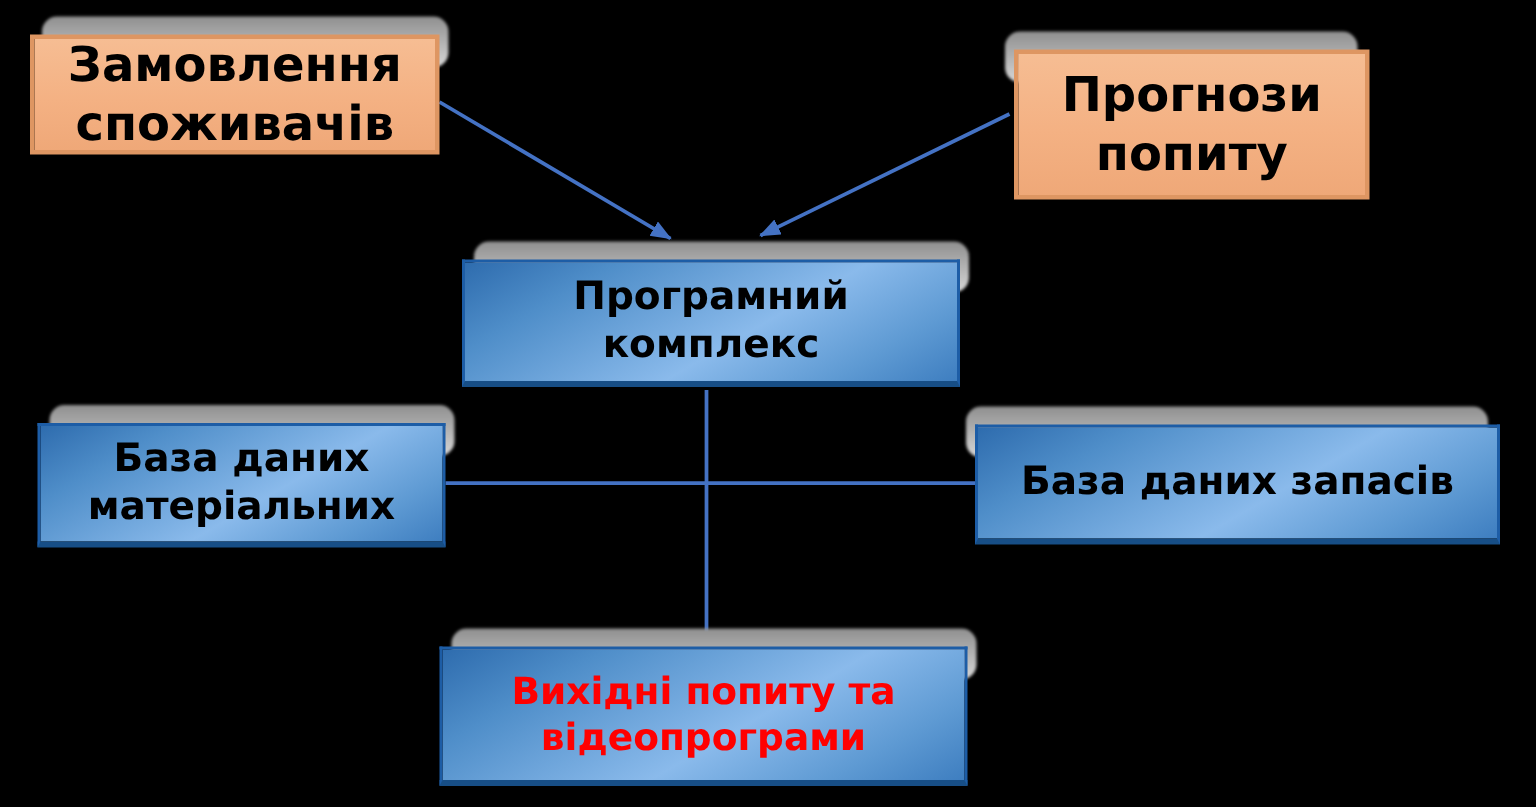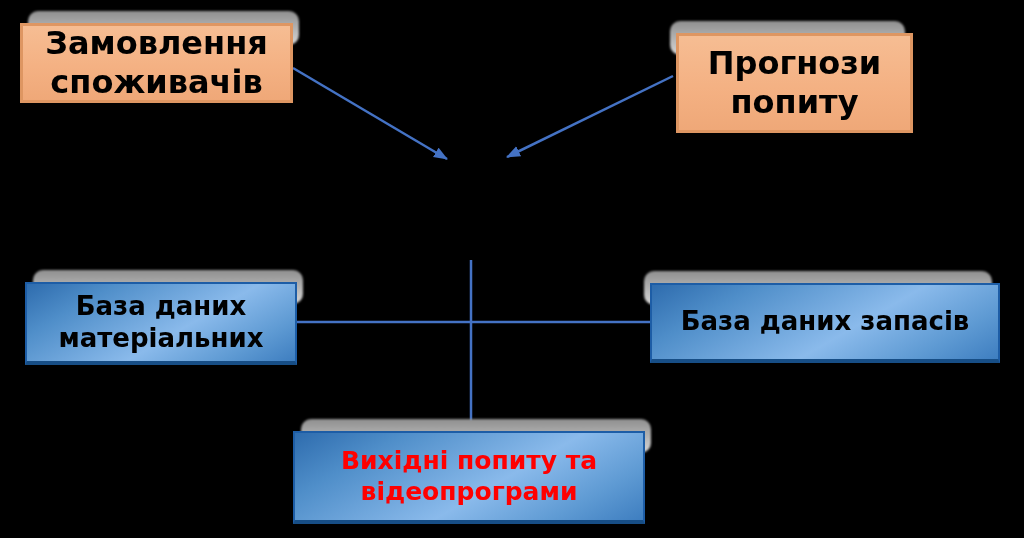"Програмний" div.node { html: none -> <div> <div></div> <div>Програмний комплекс</div> </div> }
